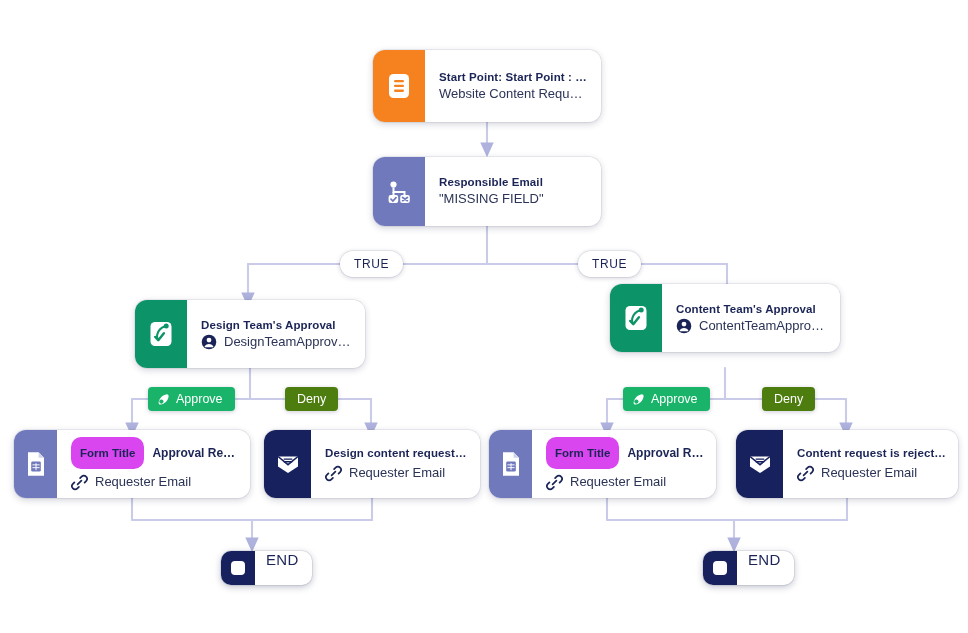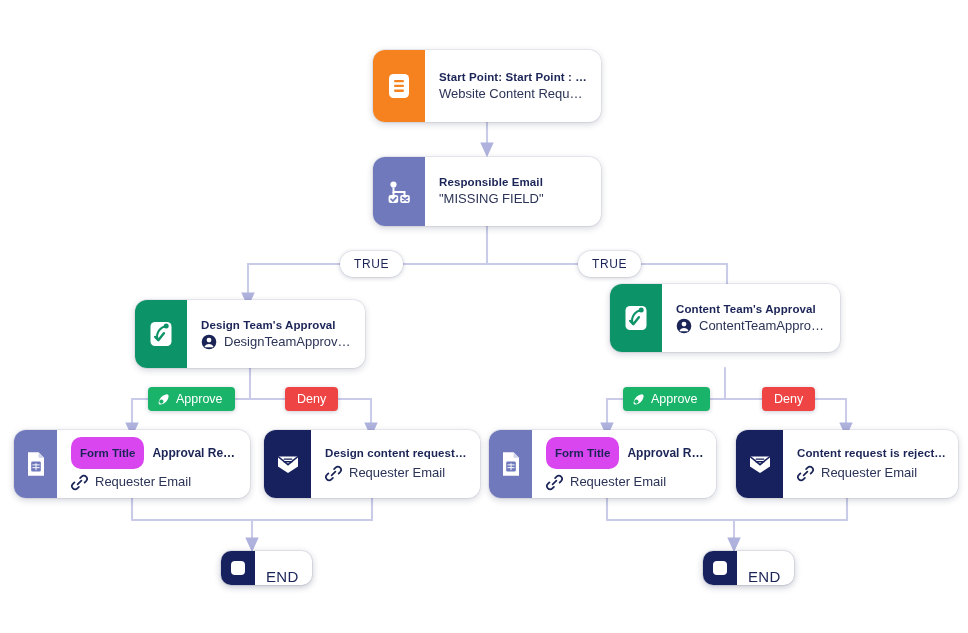"Deny" .pill.deny { background: #ef4444 -> #4d7c0f }
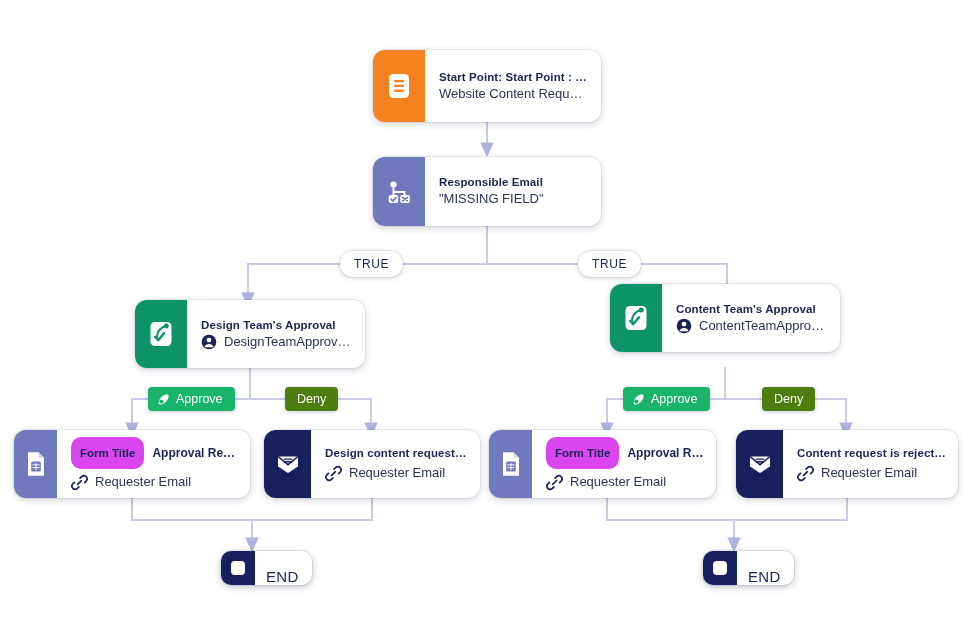"END" .endnode { align-items: flex-end -> flex-start }
